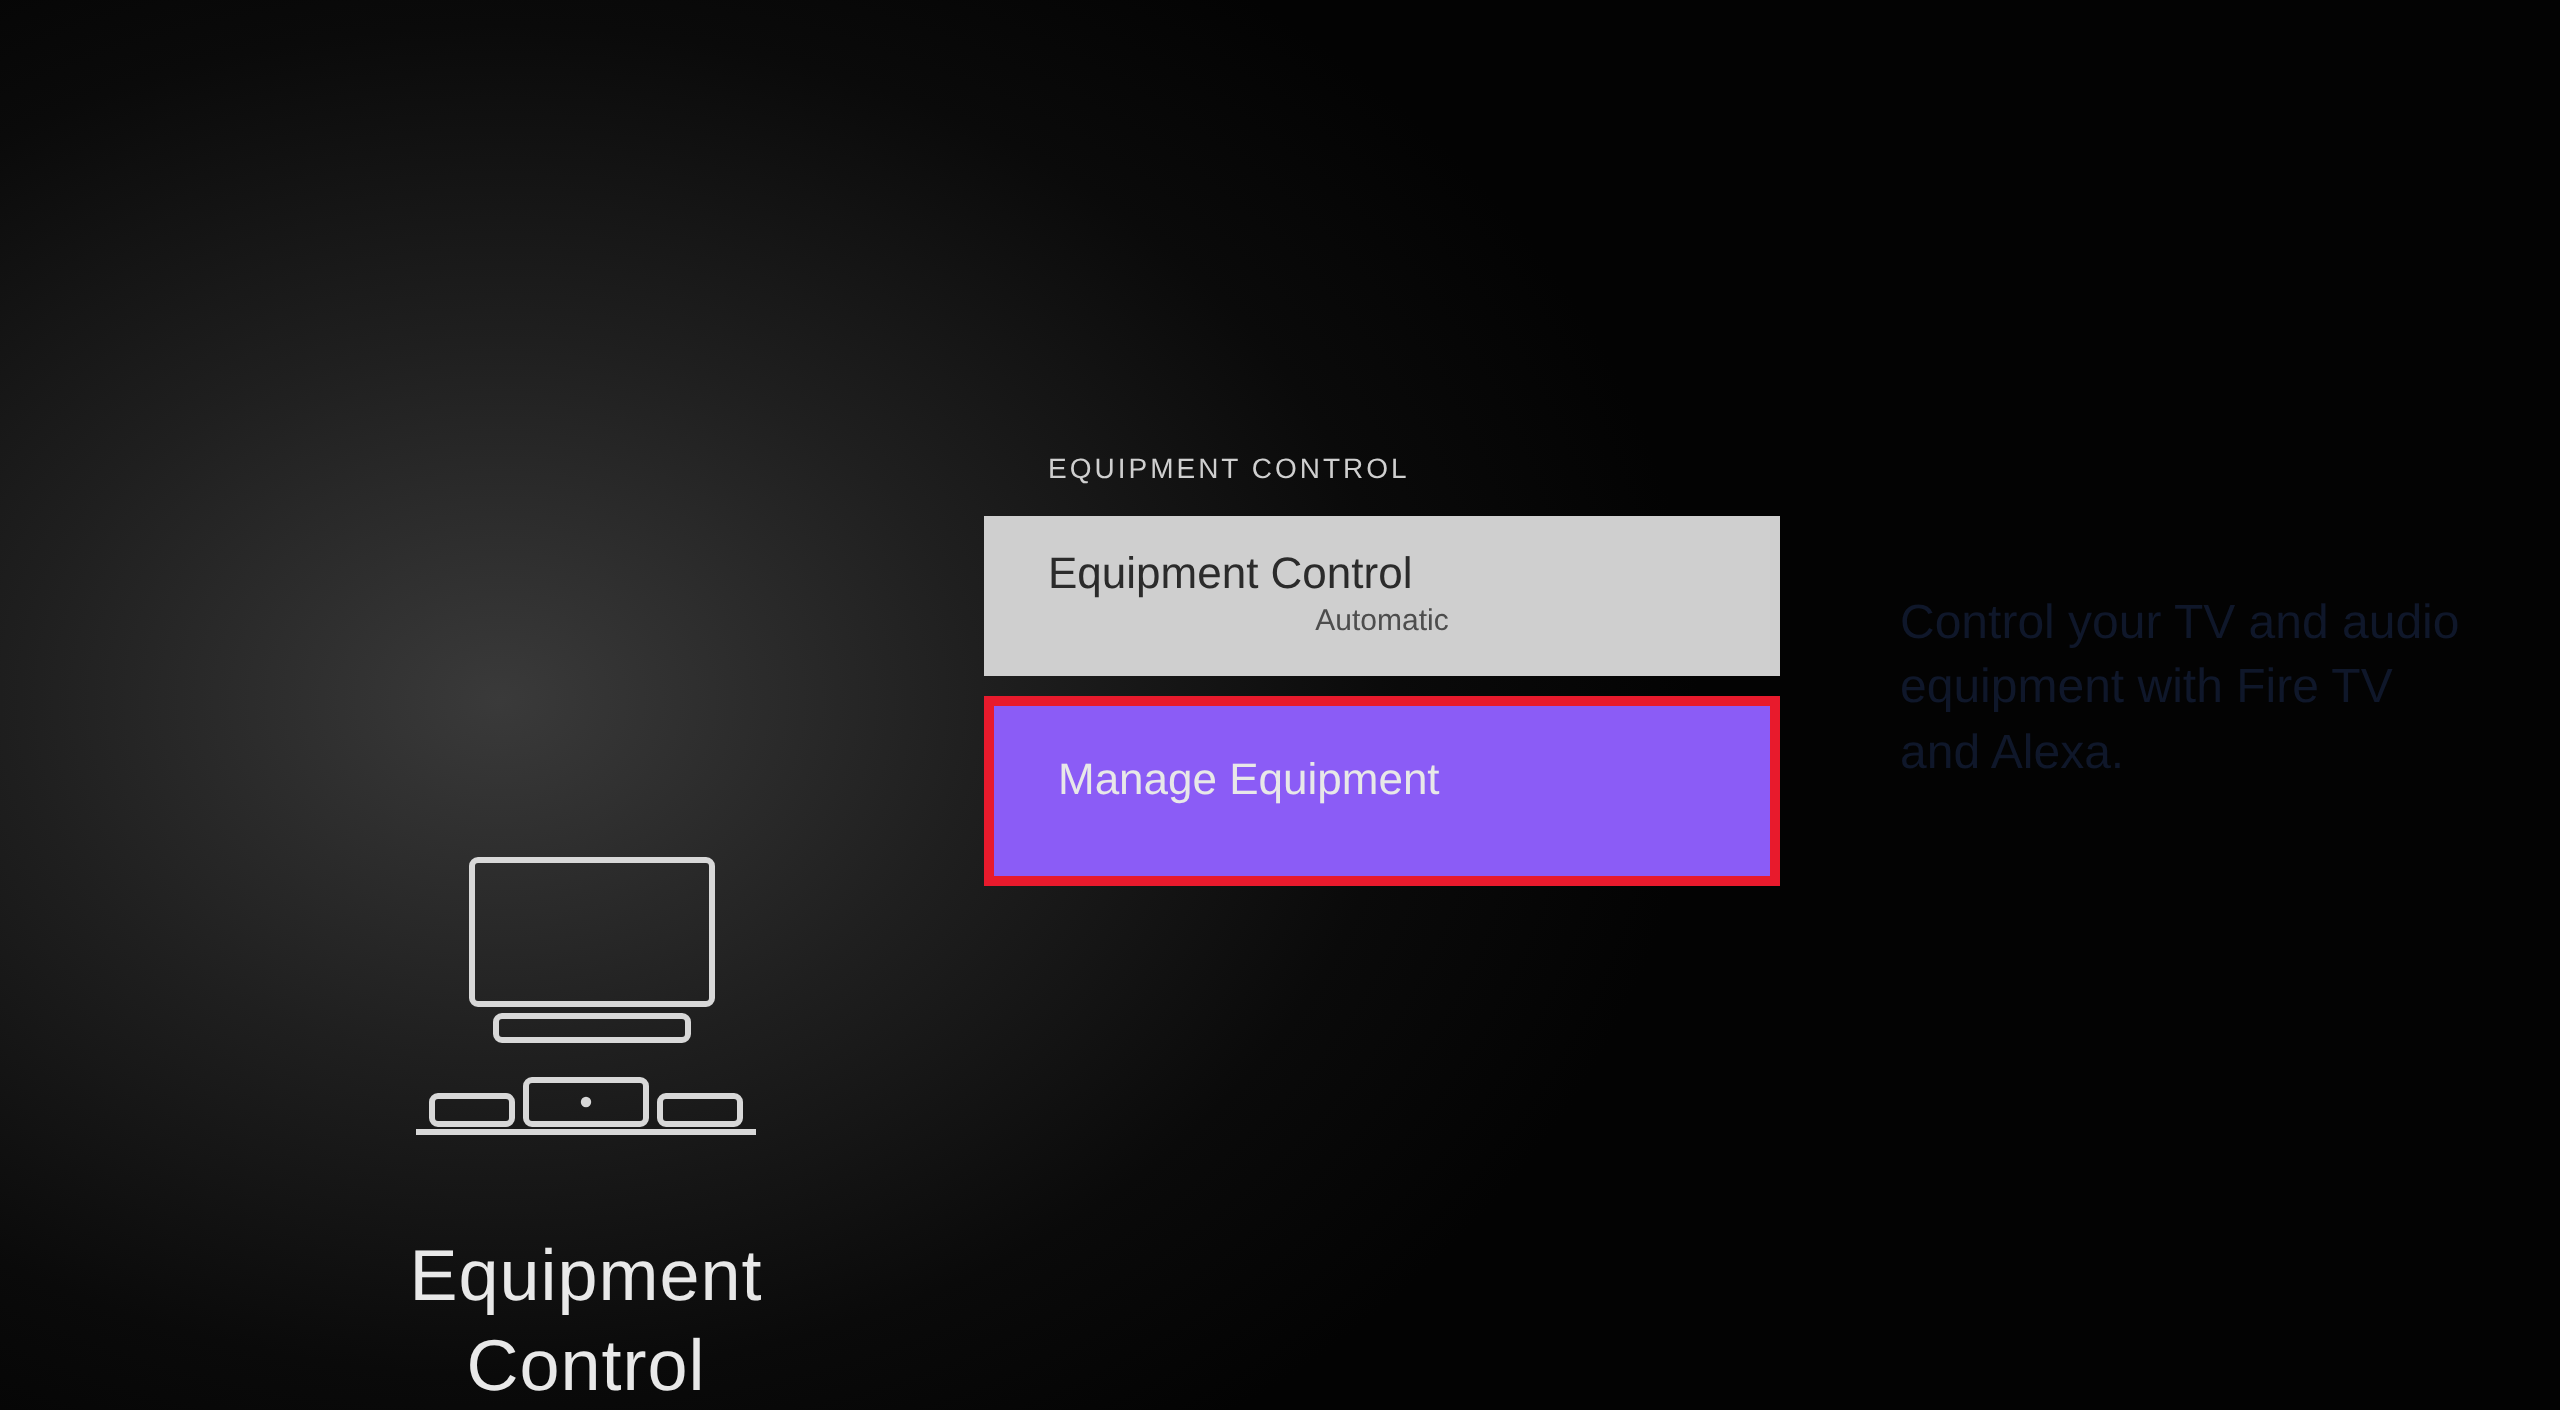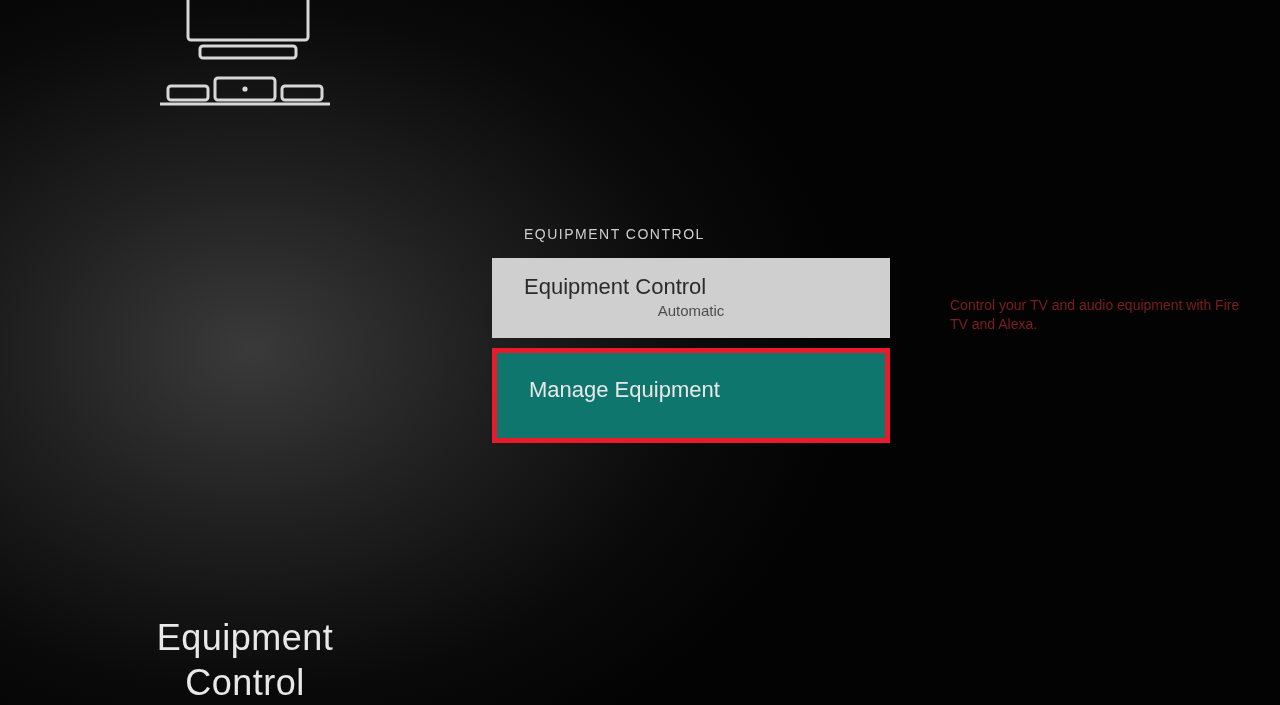"Control your TV and audio" .right-col { color: #7f1d1d -> #0f172a; font-size: 14px -> 24px }
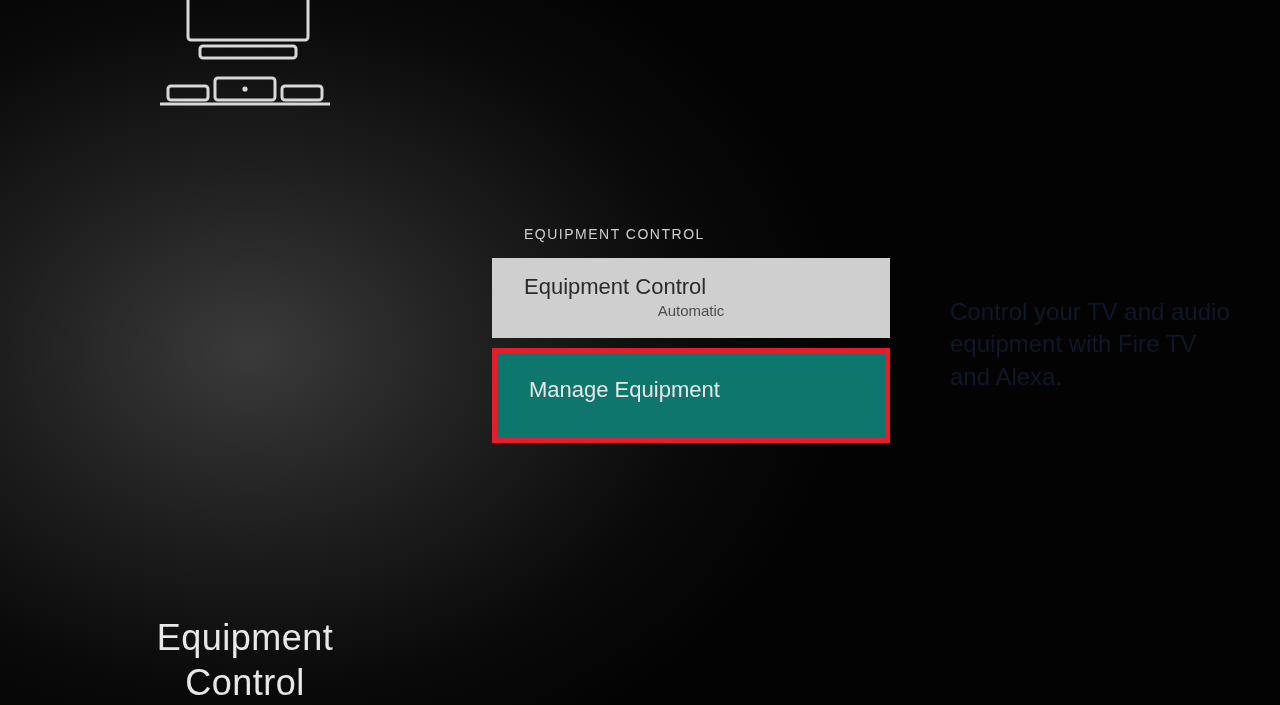"Manage Equipment" .menu-item.second { background: #0f766e -> #8b5cf6 }
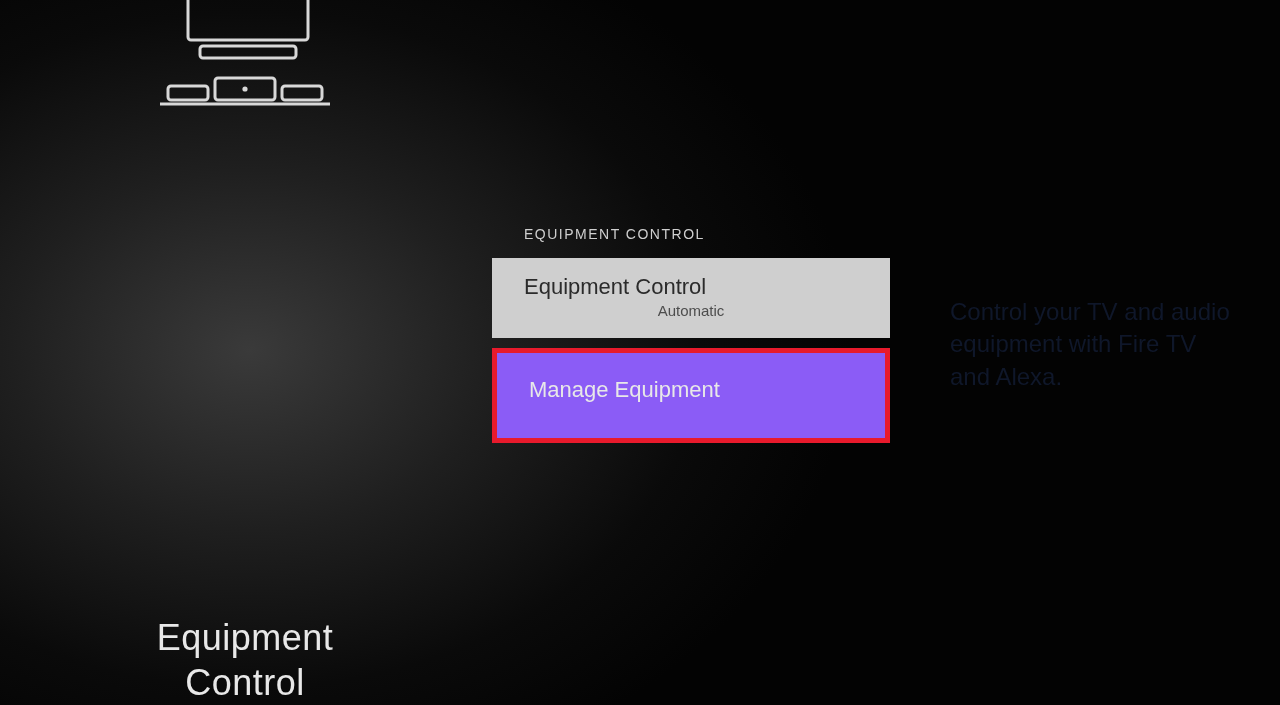"Equipment" .left-col { justify-content: space-between -> flex-end; padding-left: none -> 48px }
